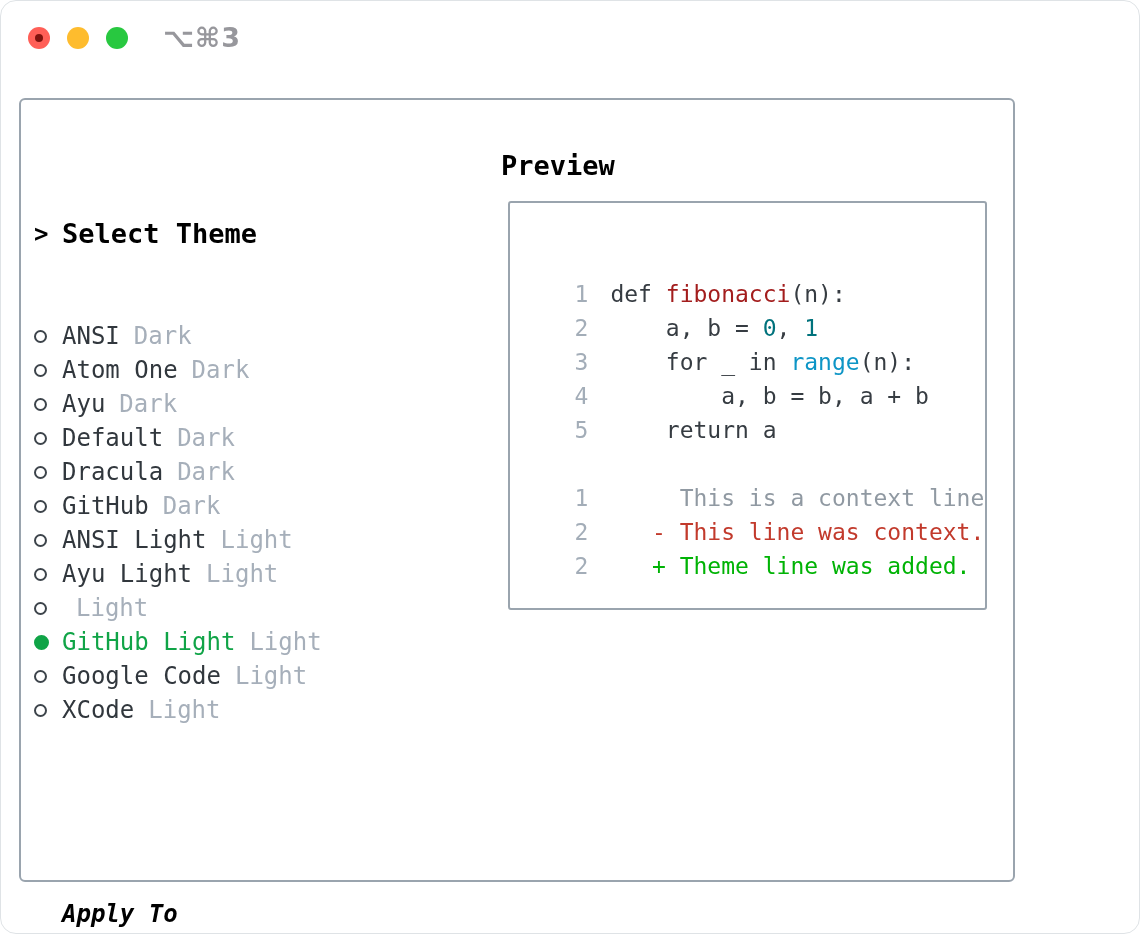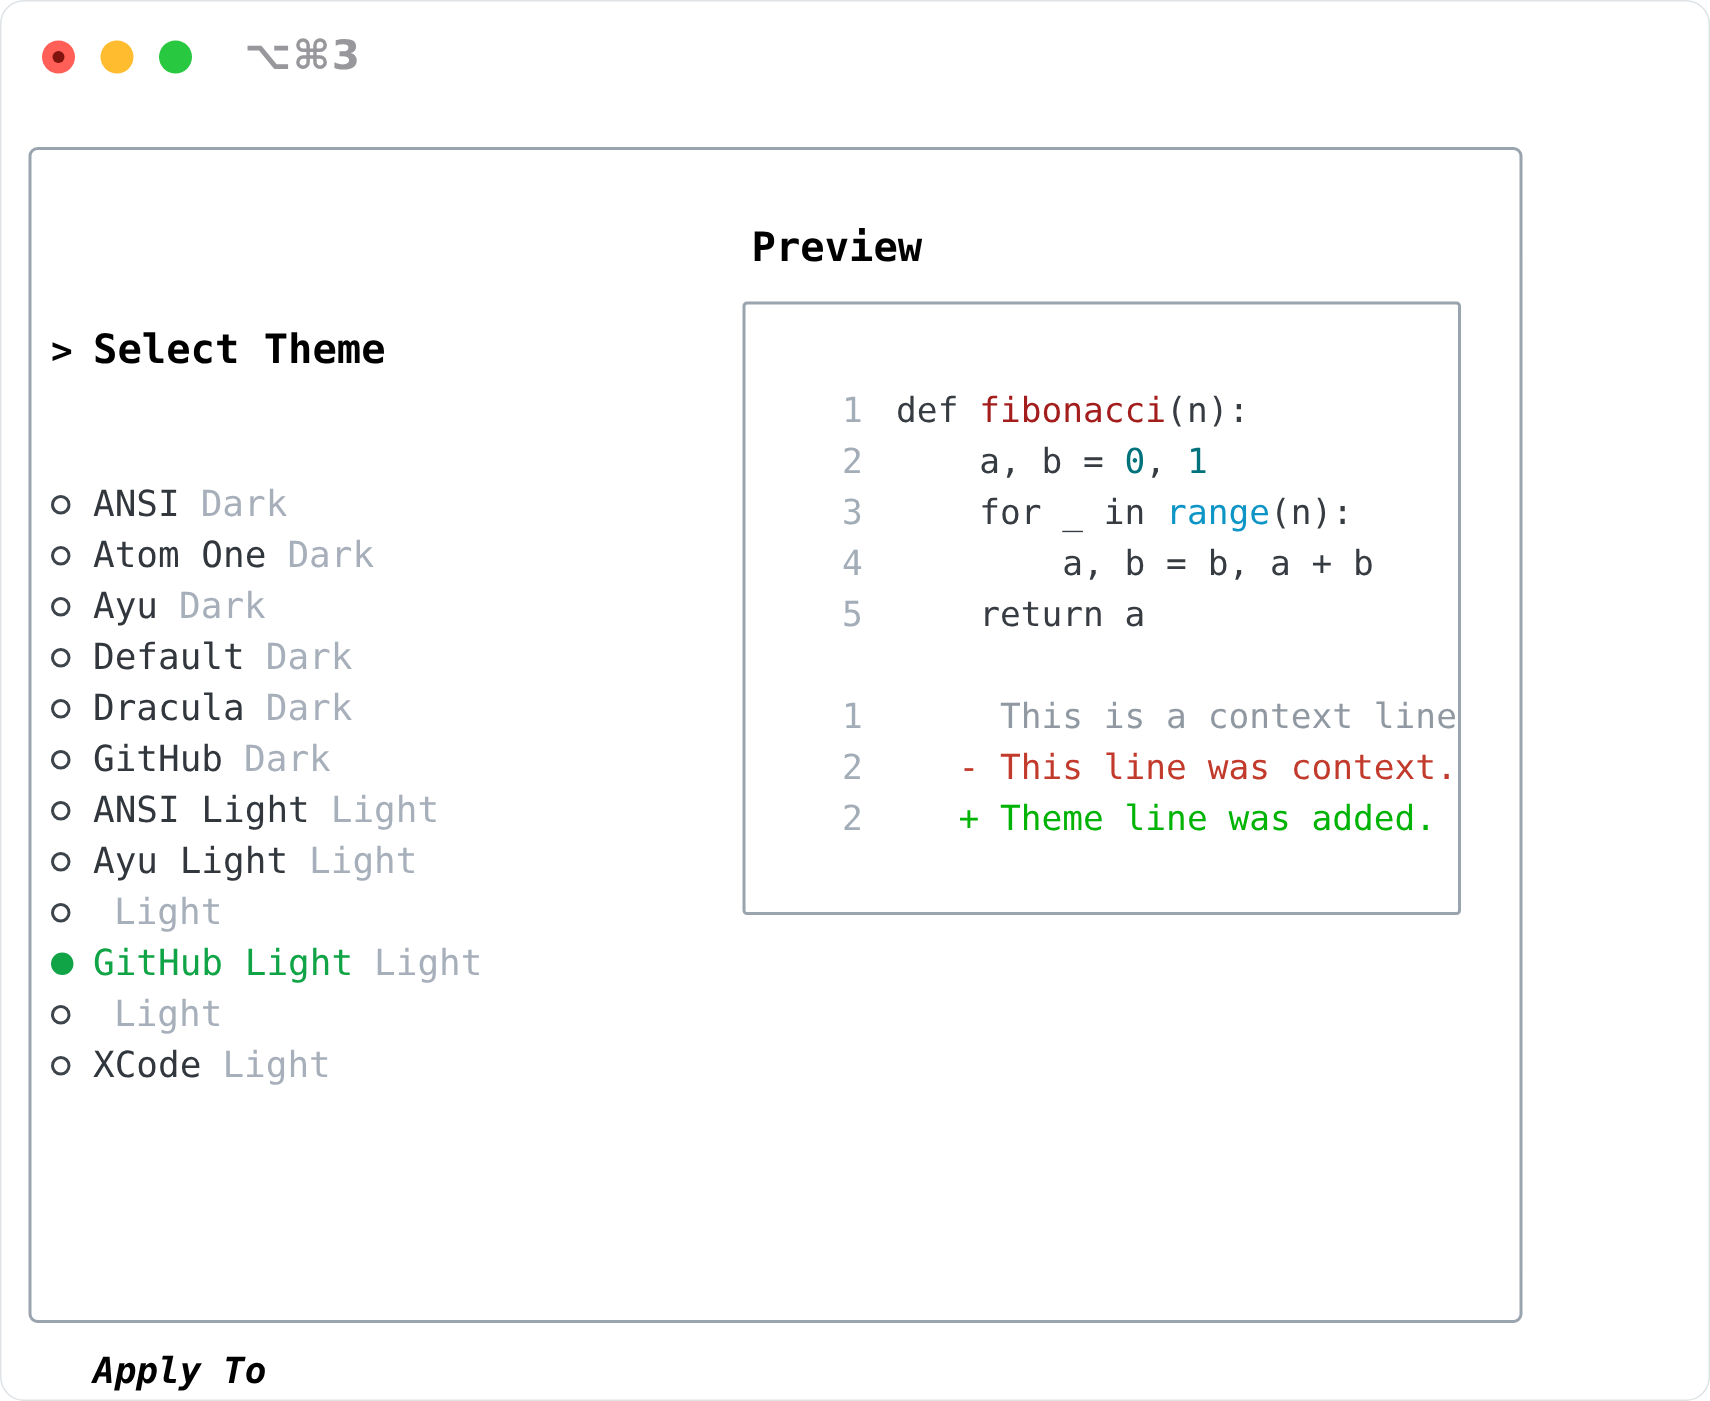"1 def fibonacci(n):" .preview-box { left: 494px -> 507px; padding: 20px 0 0 9px -> 40px 0 0 9px }
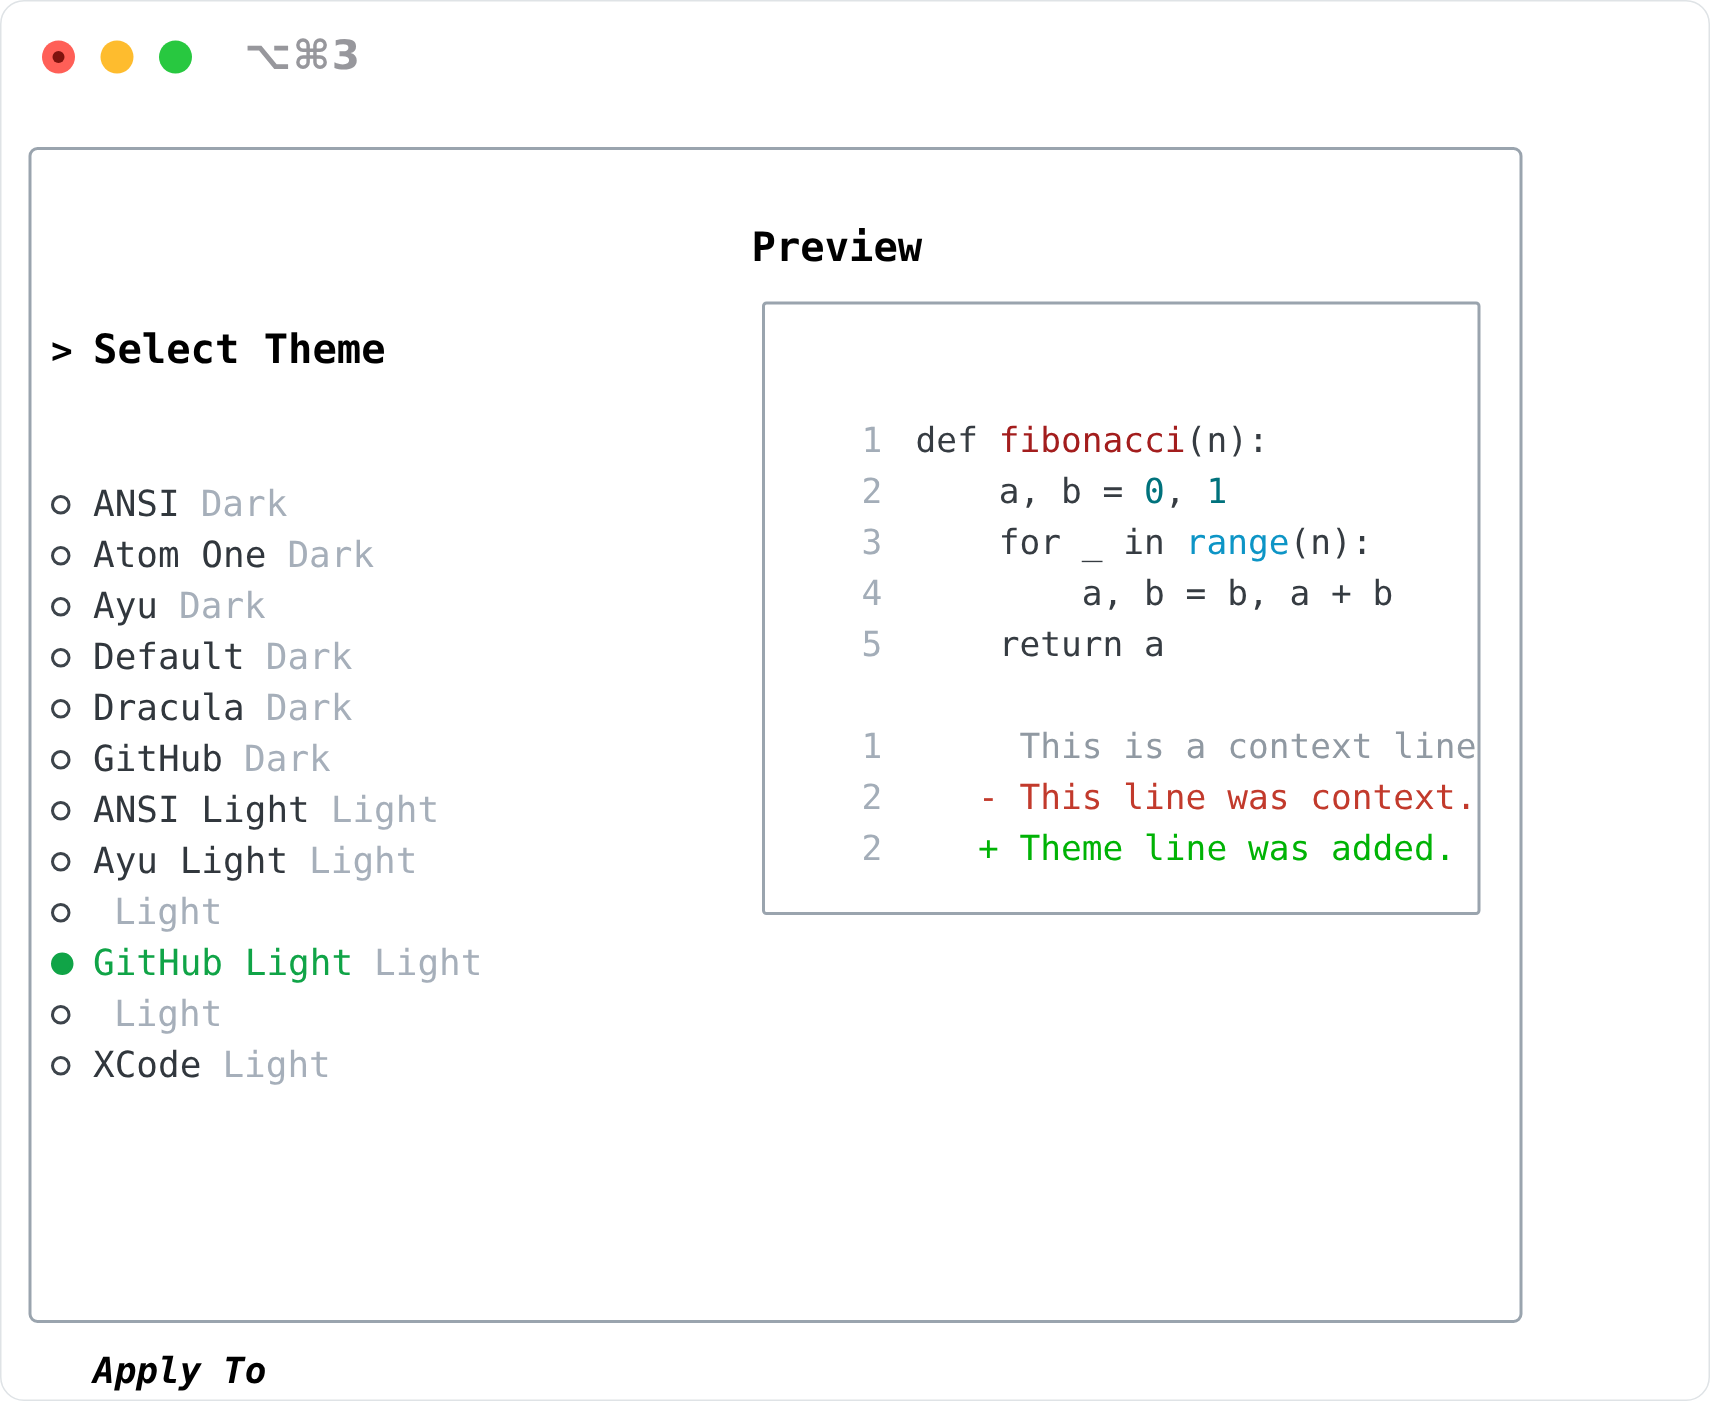"Google Code" span.label { html: none -> <span>Google Code</span> }
